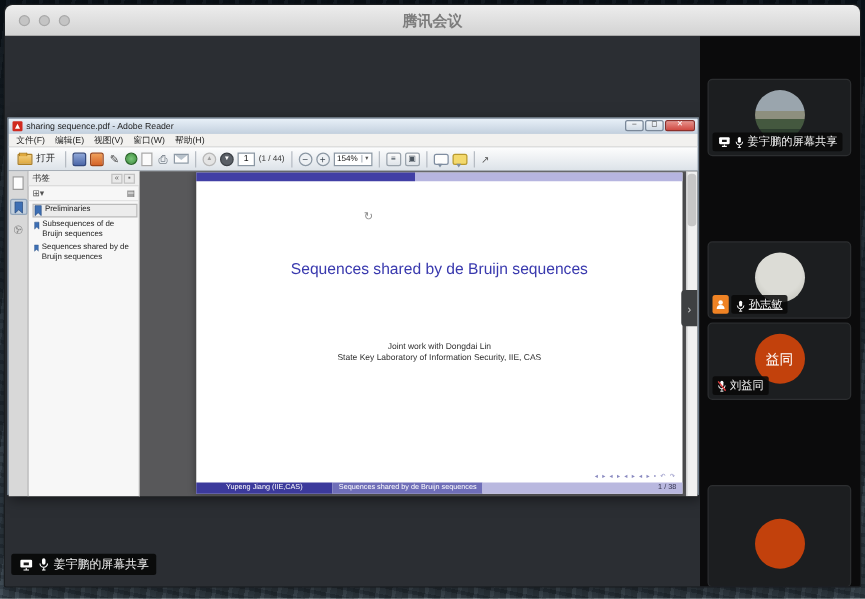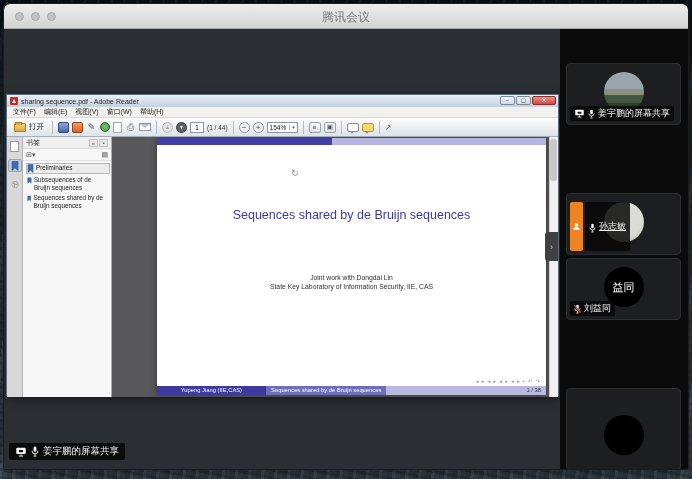"腾讯会议" .tx-title { font-weight: none -> bold }
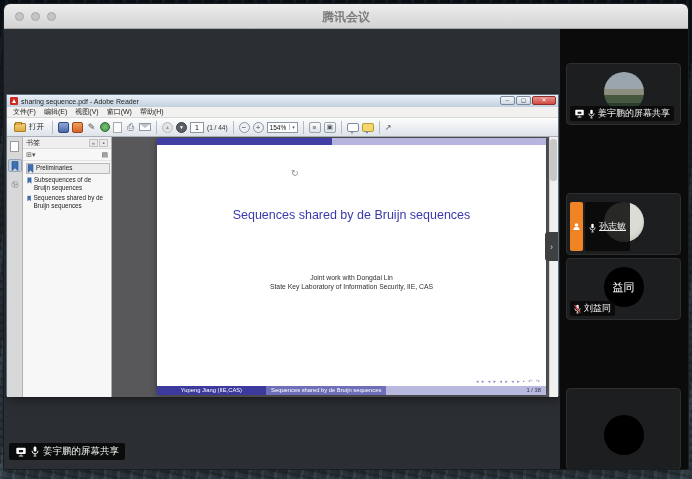"孙志敏" .lbl { padding: 18px 4px -> 1px 4px }
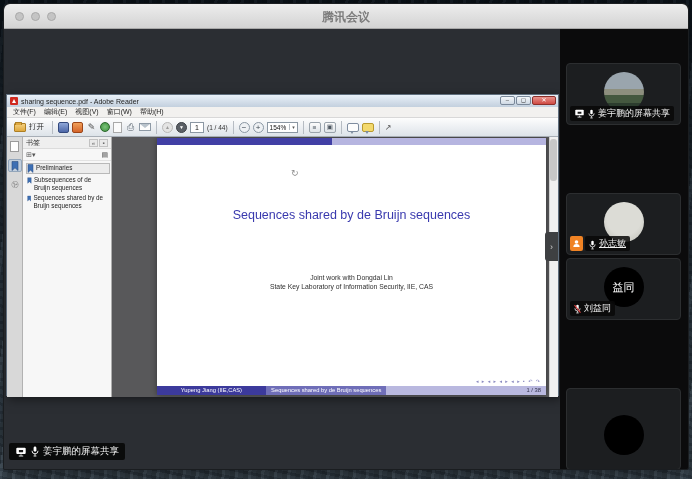"益同" .av-blue { background: #000000 -> #c2410c }
